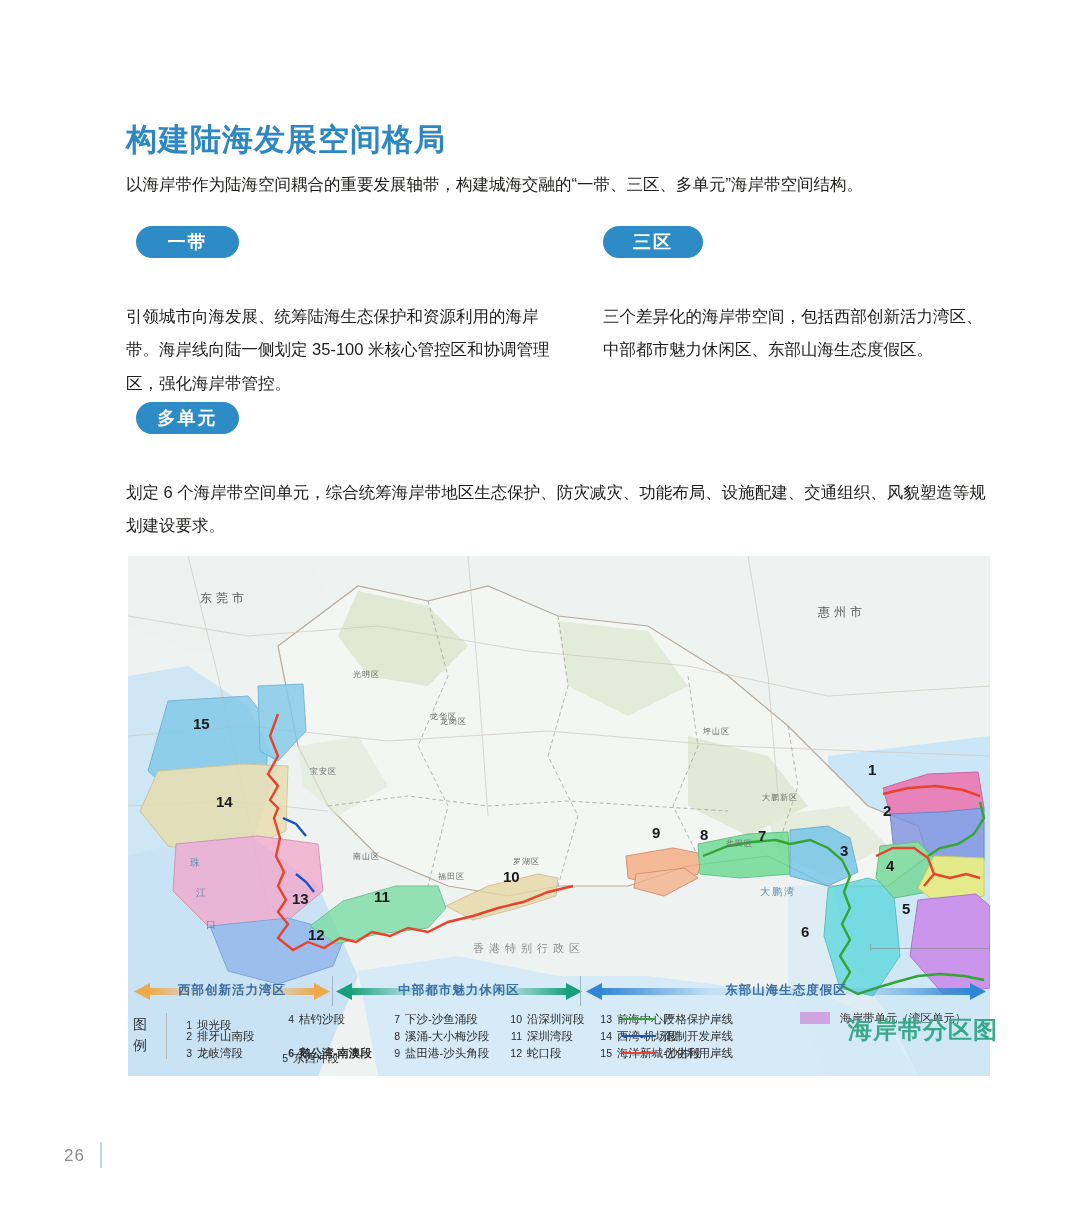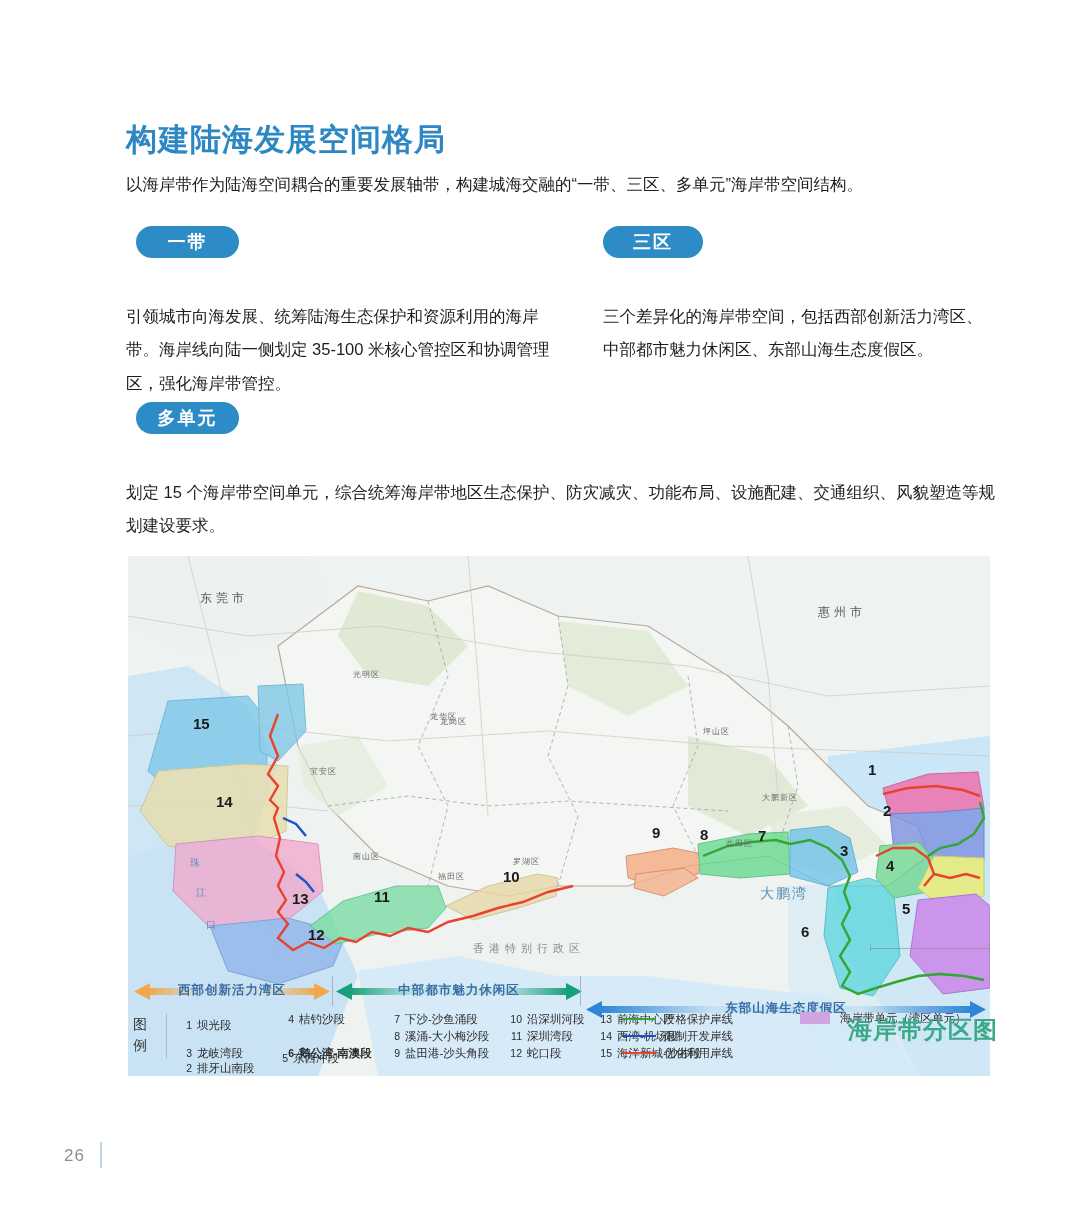"划定 15" p.para { text: 15 -> 6 }
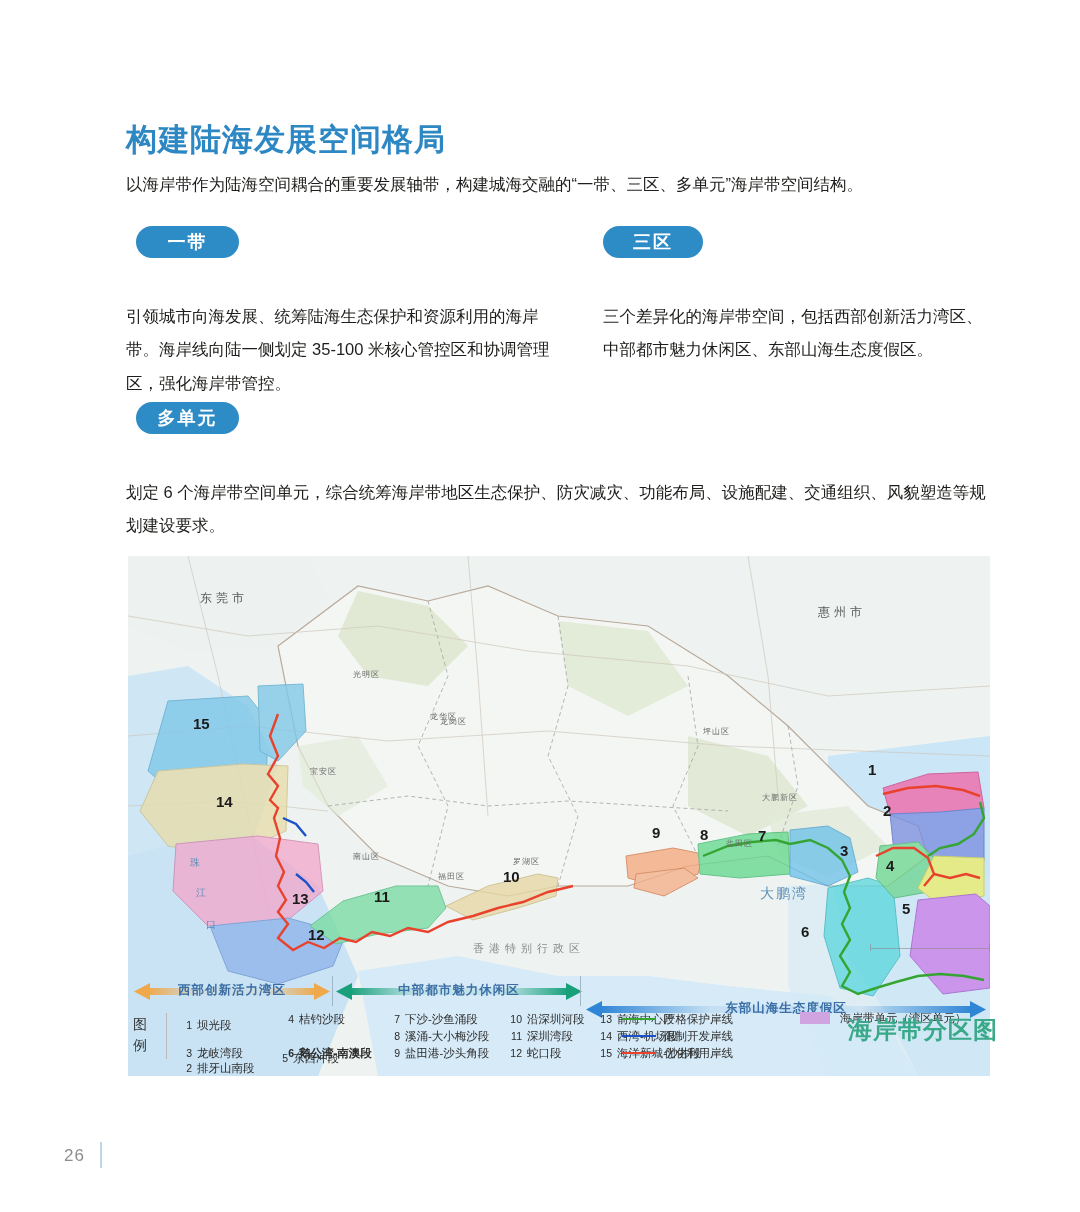"大鹏湾" div { font-size: 14px -> 10px }
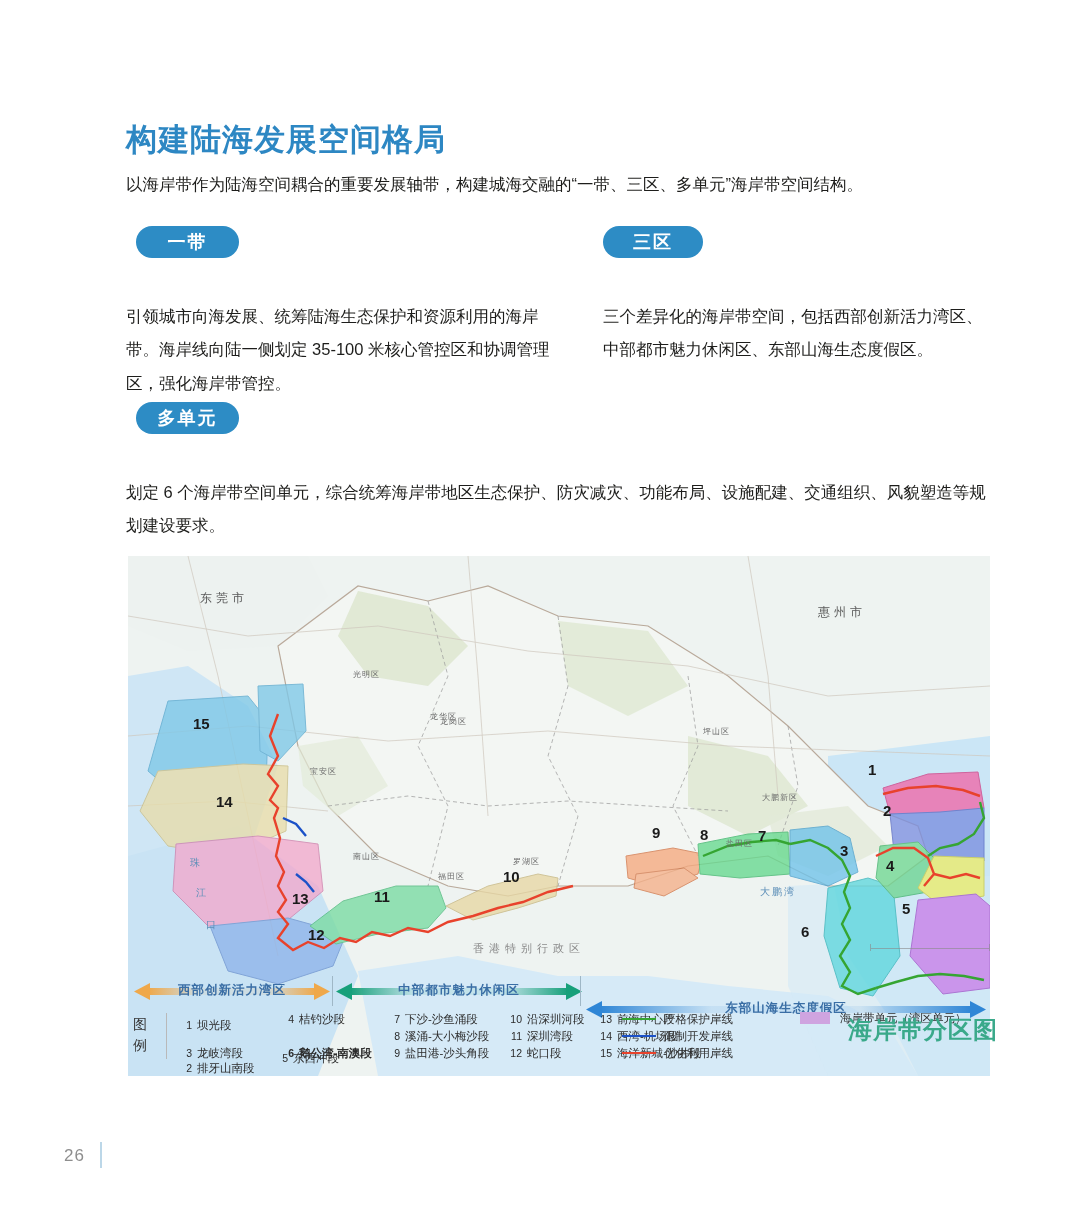"东部山海生态度假区" div { margin-top: 18px -> none }
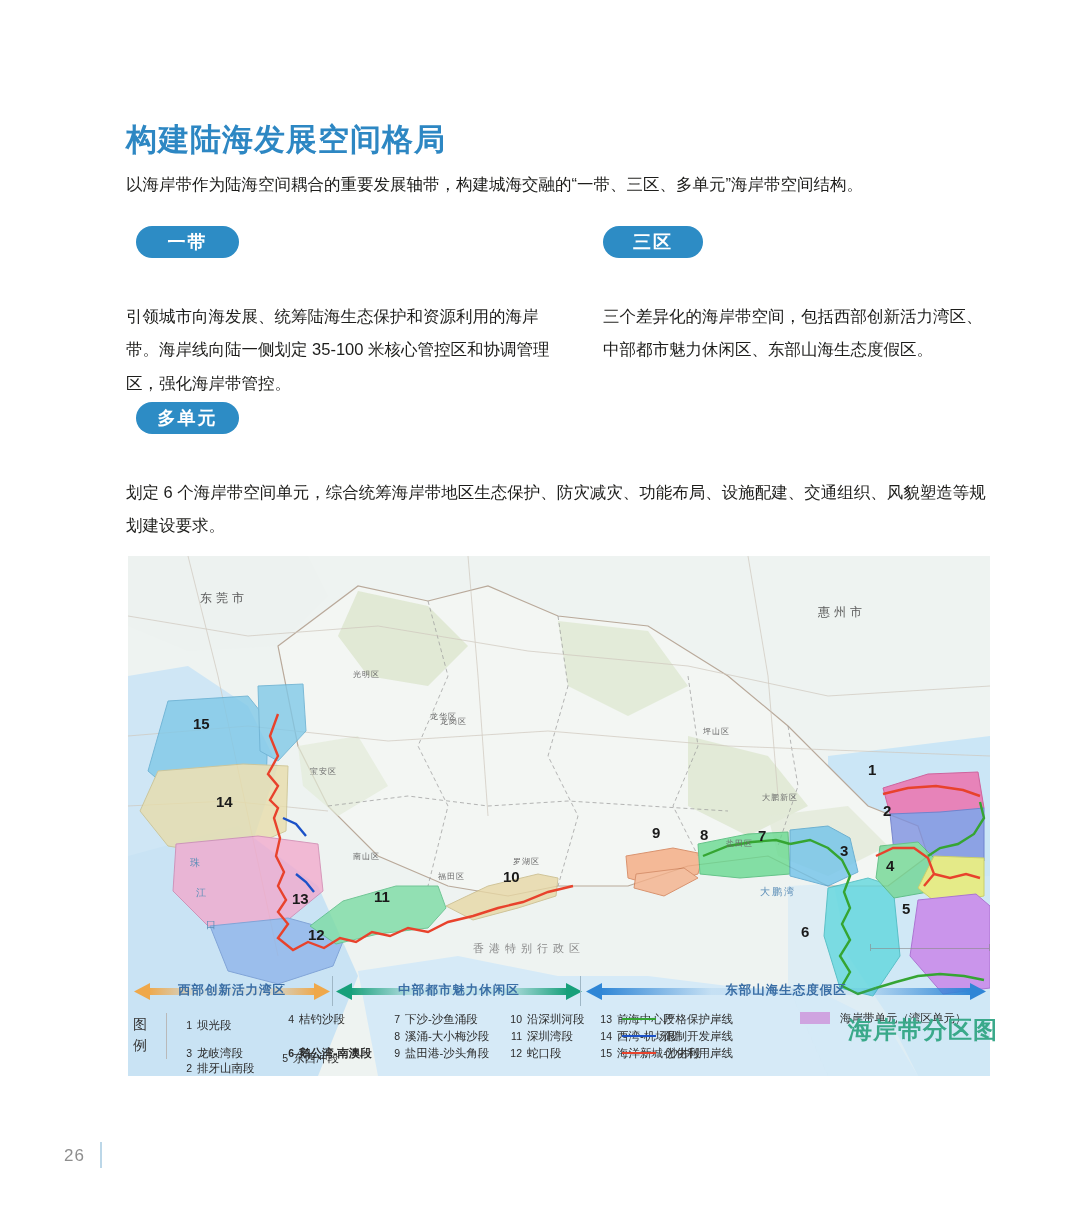"2 排牙山南段" div { margin-top: 32px -> none }
